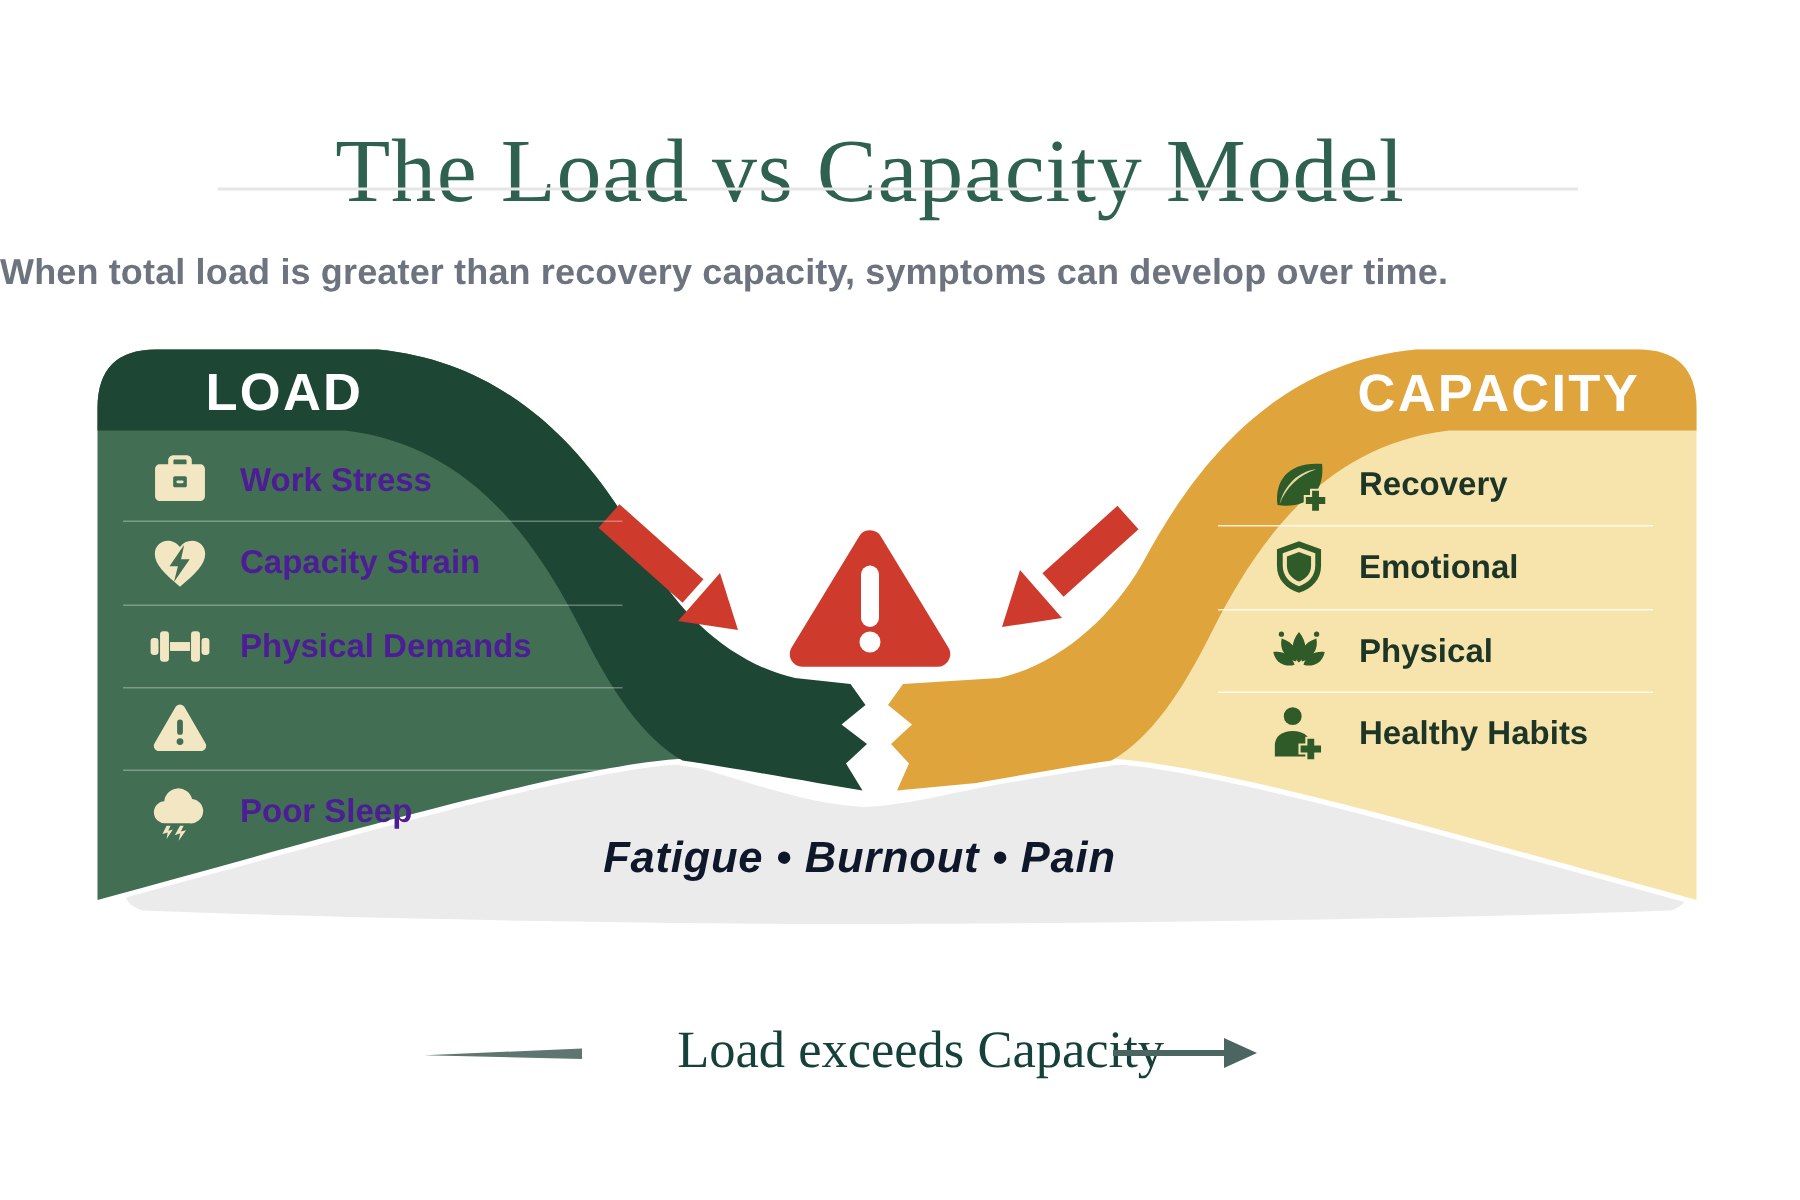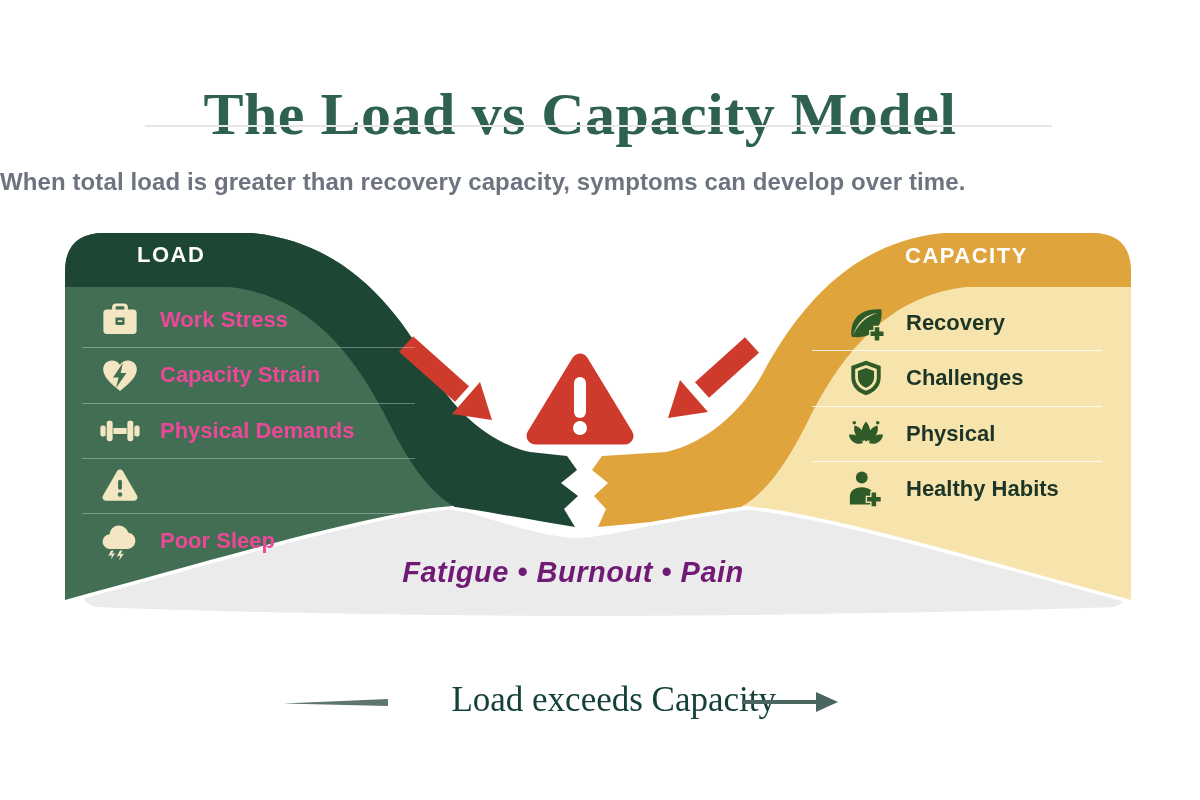"The Load vs Capacity Model" .title { font-weight: 700 -> 400 }
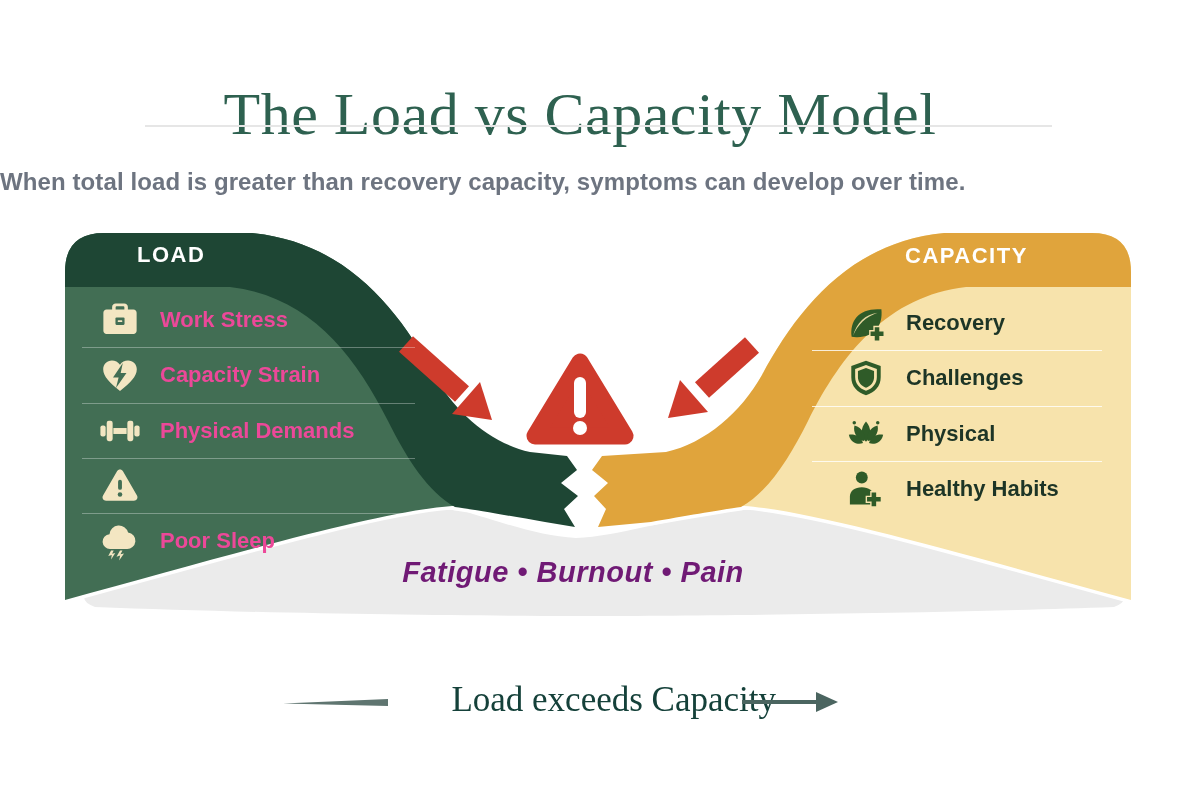"LOAD" .panel-title { font-size: 22px -> 35px }
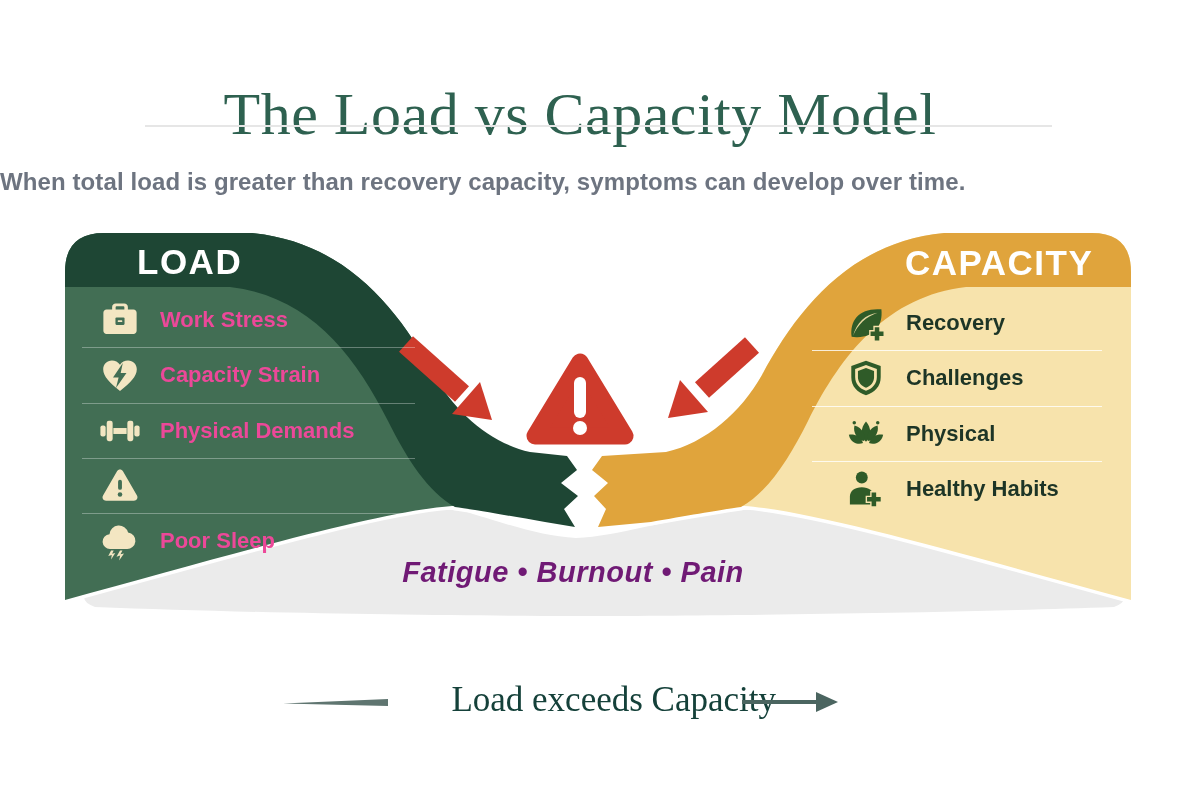"Work Stress" .load-list .label { color: #ec4899 -> #4c1d95 }
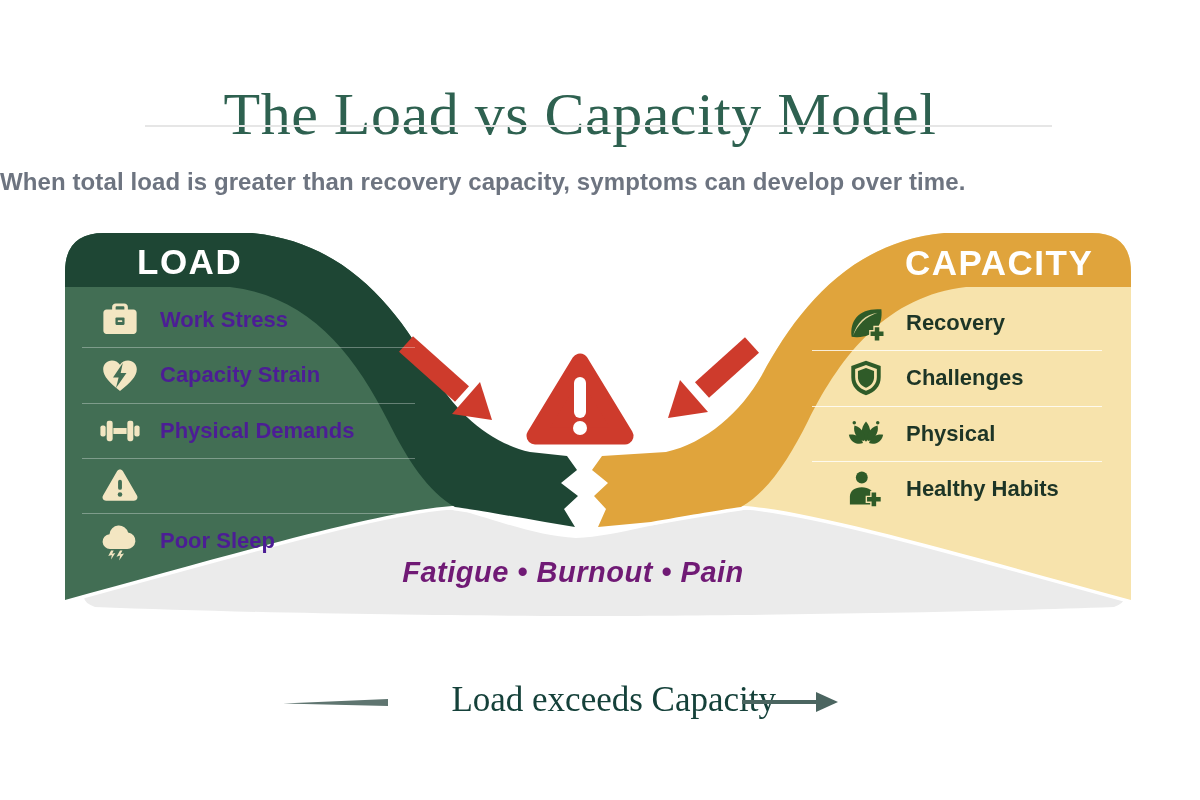"Challenges" span.label { text: Challenges -> Emotional }
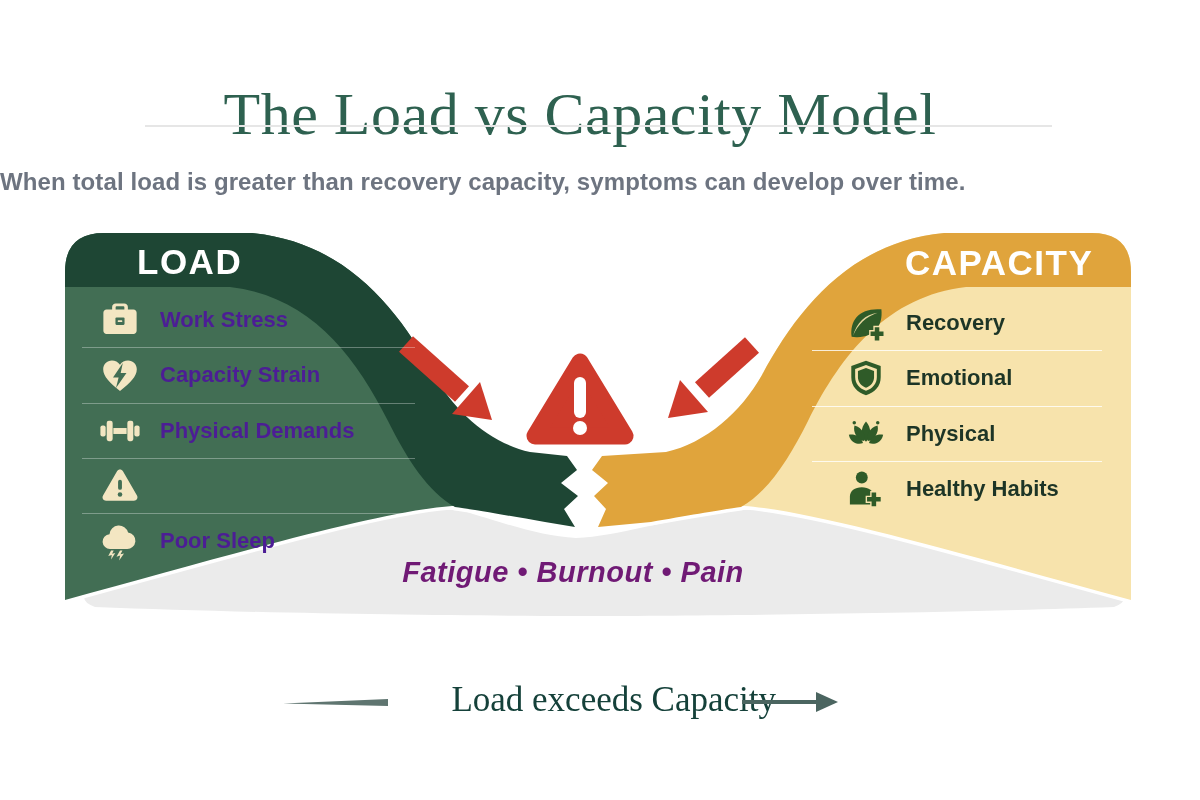"Fatigue • Burnout • Pain" .symptoms { color: #701a75 -> #0f172a }
